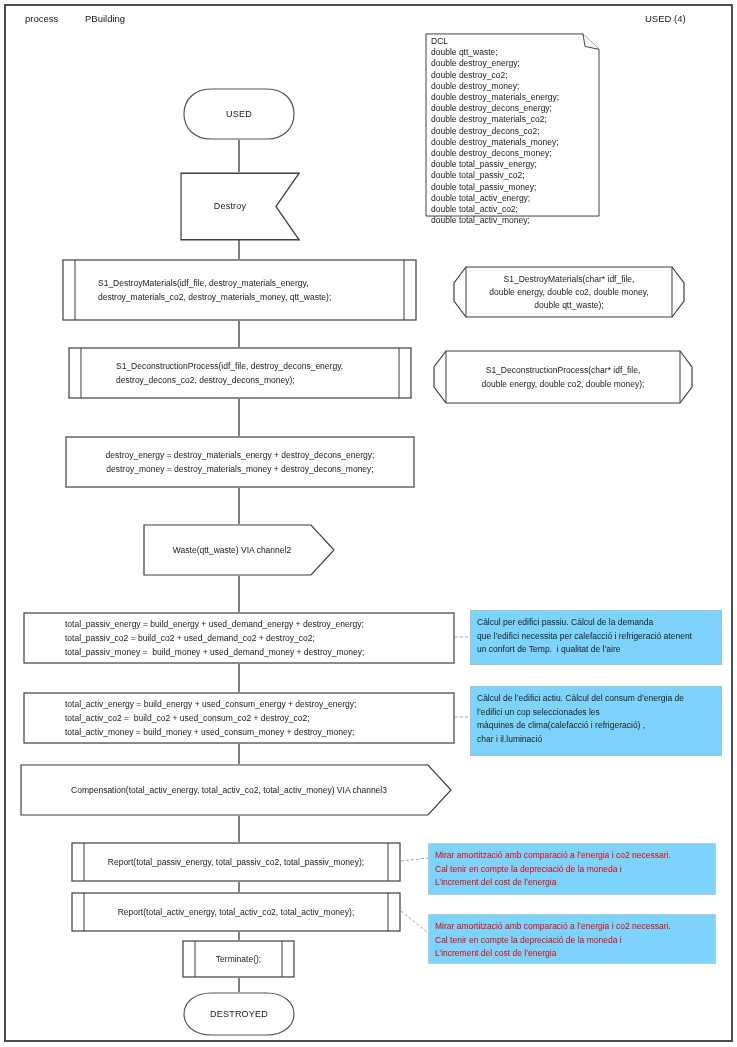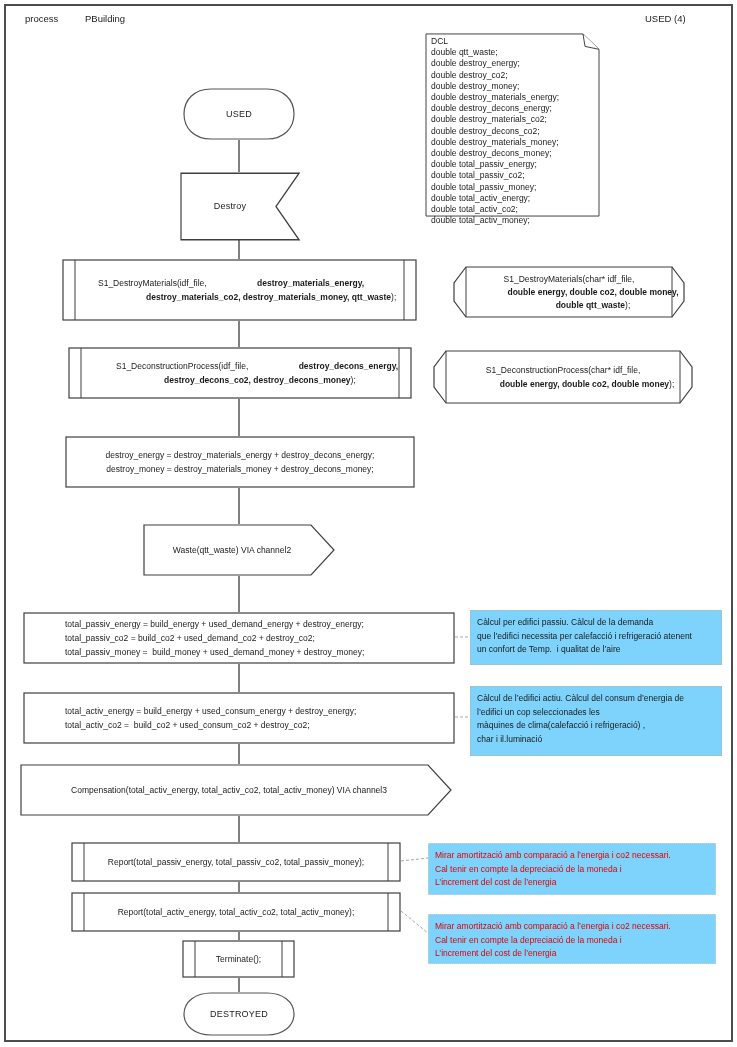"destroy_materials_energy," .b { font-weight: bold -> normal; margin-left: 48px -> none }
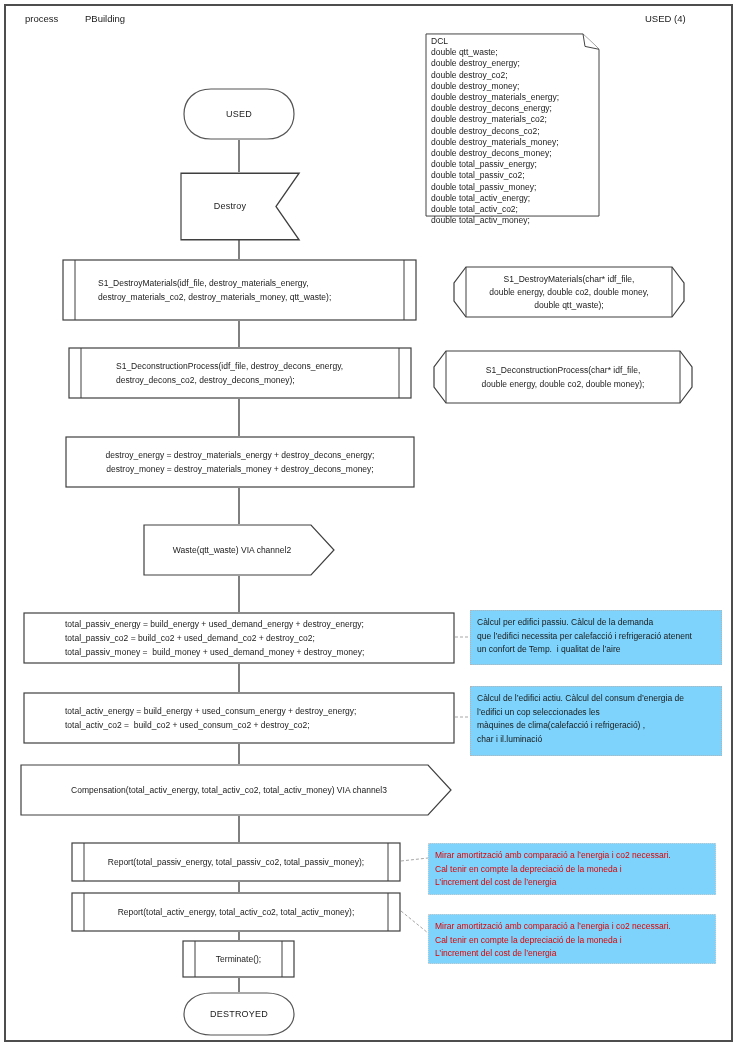"total_activ_money = build_money +" div { html: none -> <div>total_activ_money = build_money + used_consum_money + destroy_money;</div> }
